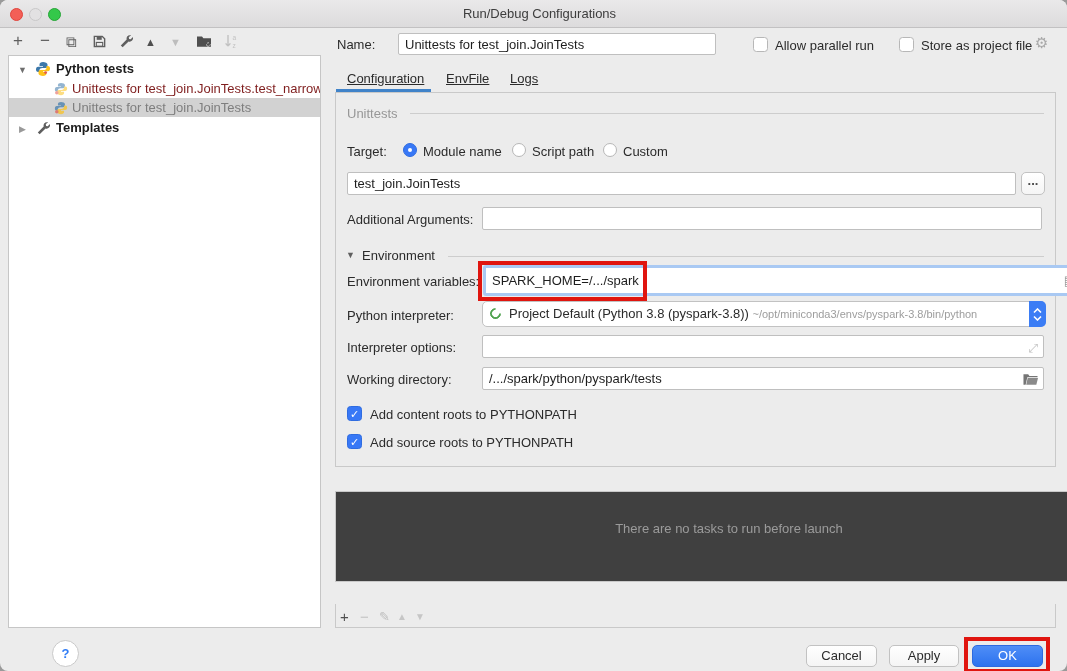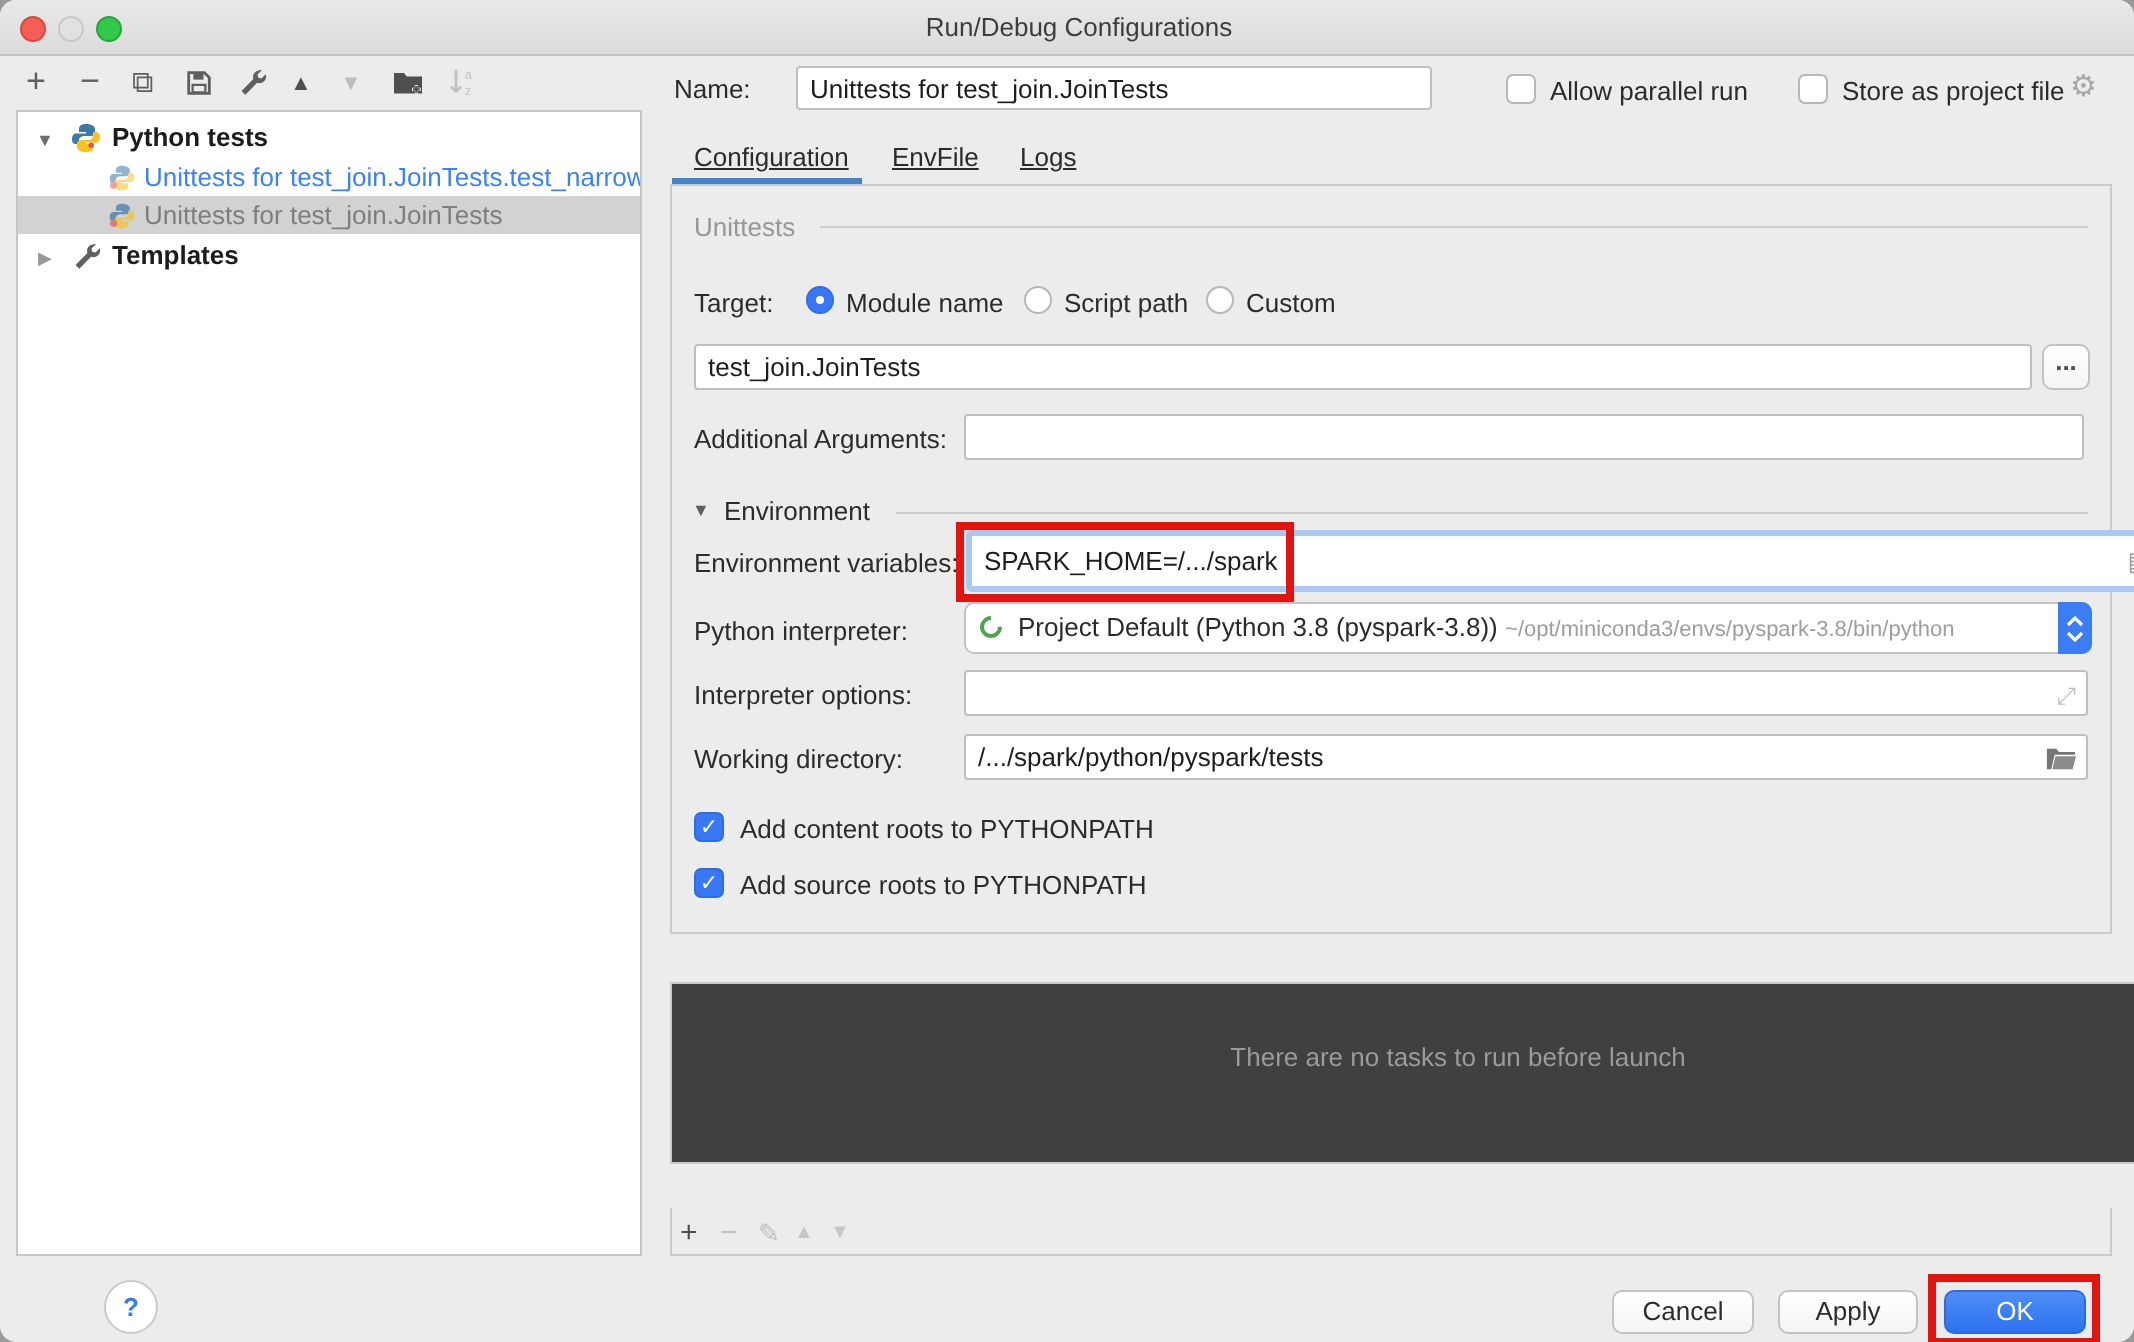"Unittests for" .gray-item { color: #3b82f6 -> #7f1d1d }
